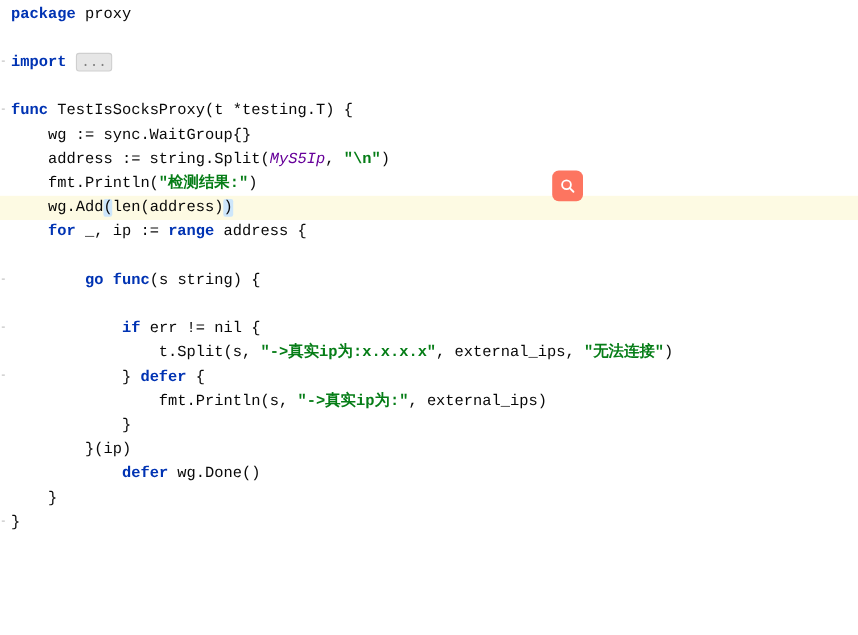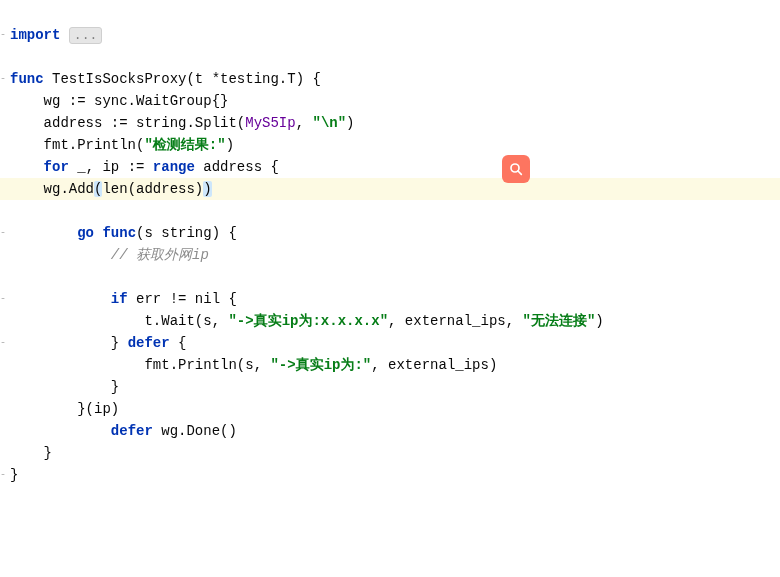"package proxy" div.line { html: none -> <div><span>package</span><span> proxy</span></div> }
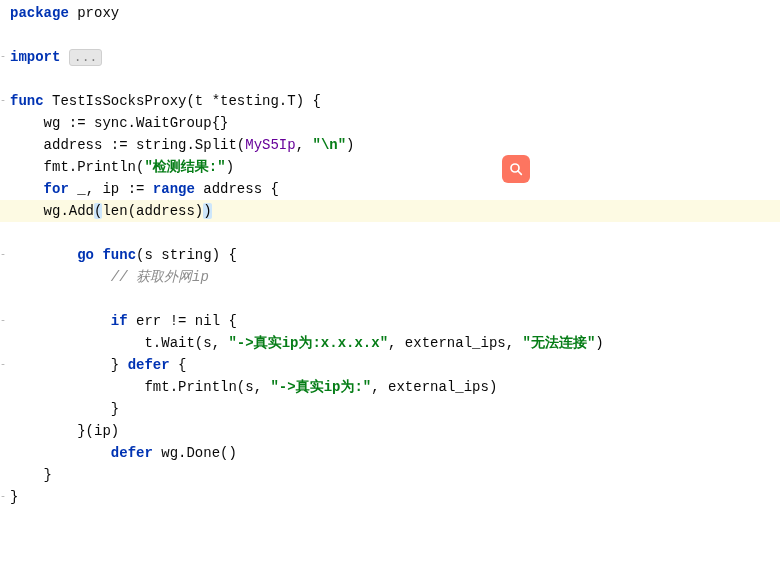"MyS5Ip" .param-italic { font-style: none -> italic }
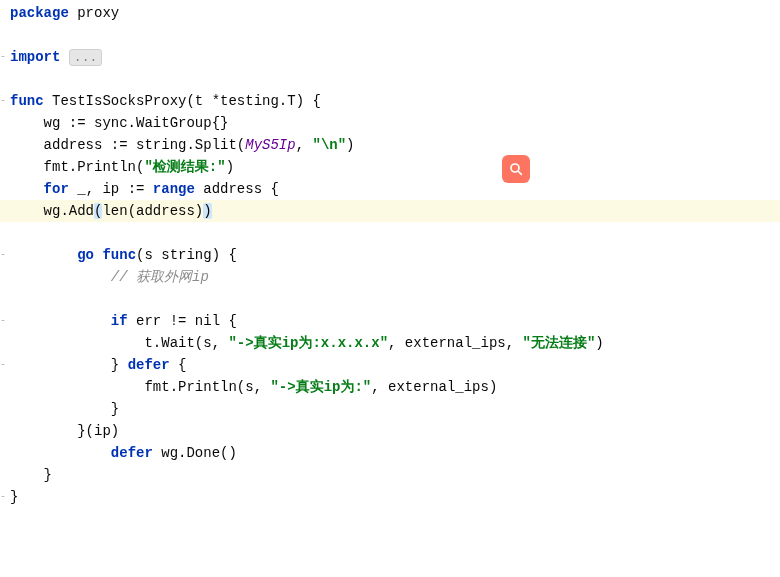"for _, ip := range" div.line { order: before "wg.Add(len(address))" -> after "wg.Add(len(address))" }
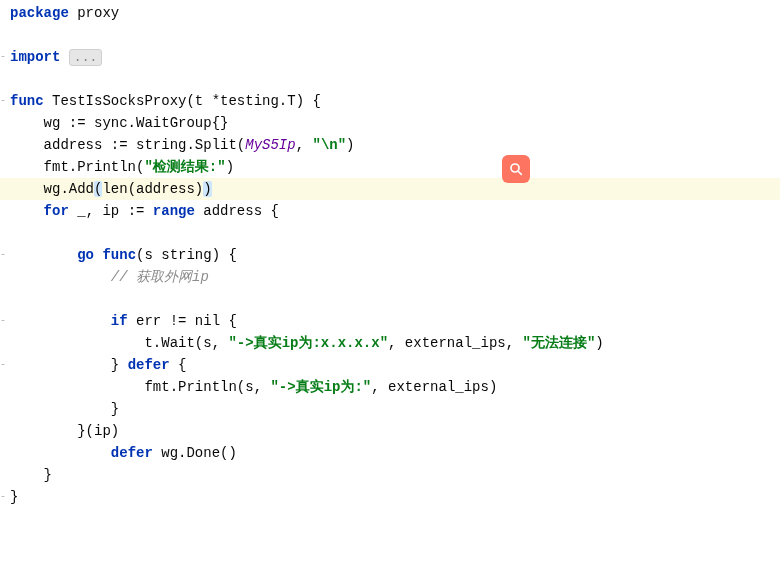"// 获取外网ip" div.line { html: <div><span> </span><span>// 获取外网ip</span></div> -> none }
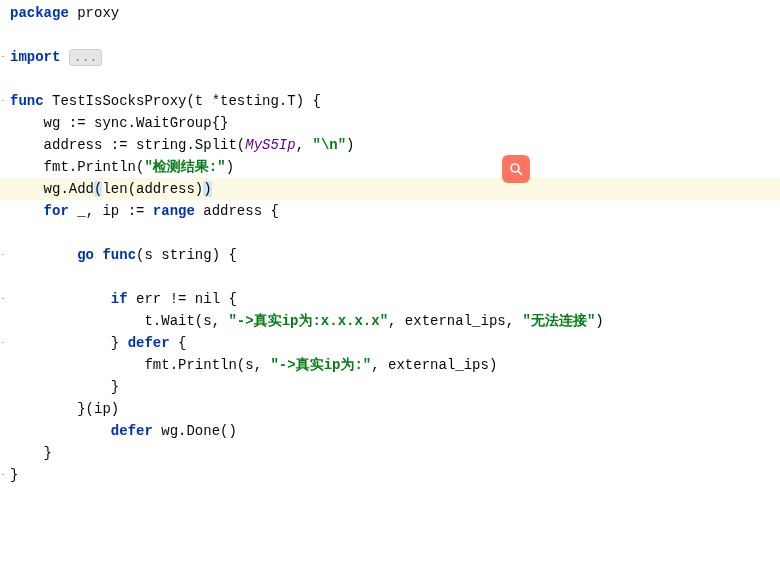"t.Wait(s," span { text: t.Wait -> t.Split }
